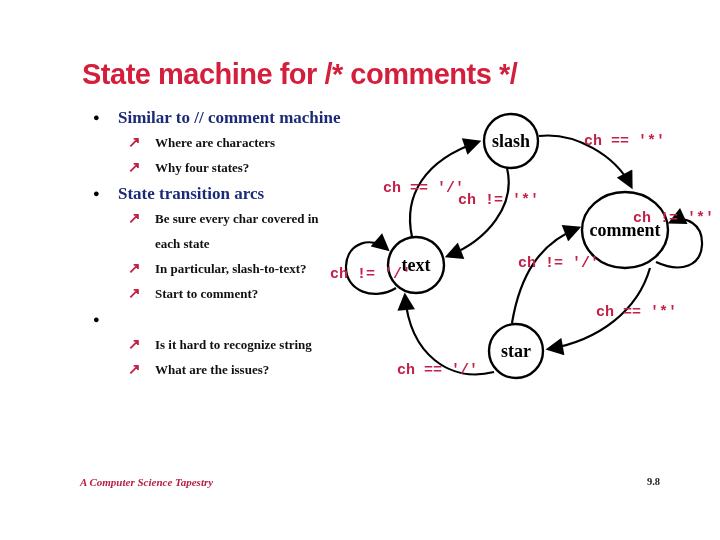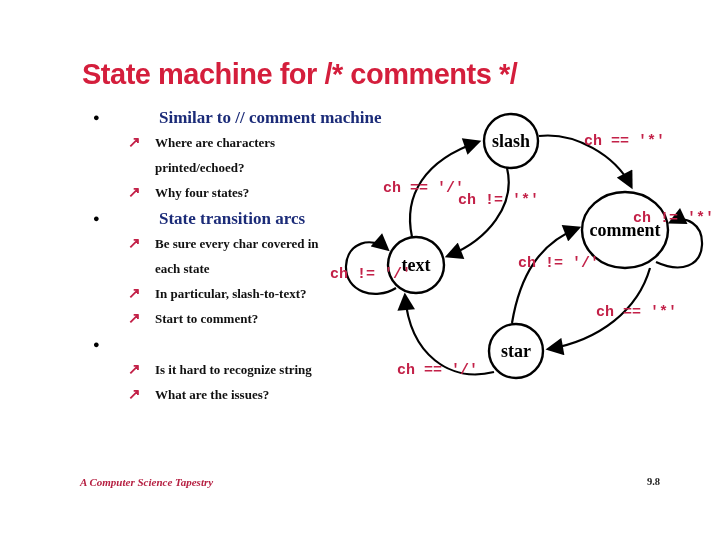"Similar to // comment machine" .t1 { margin-left: 41px -> none }
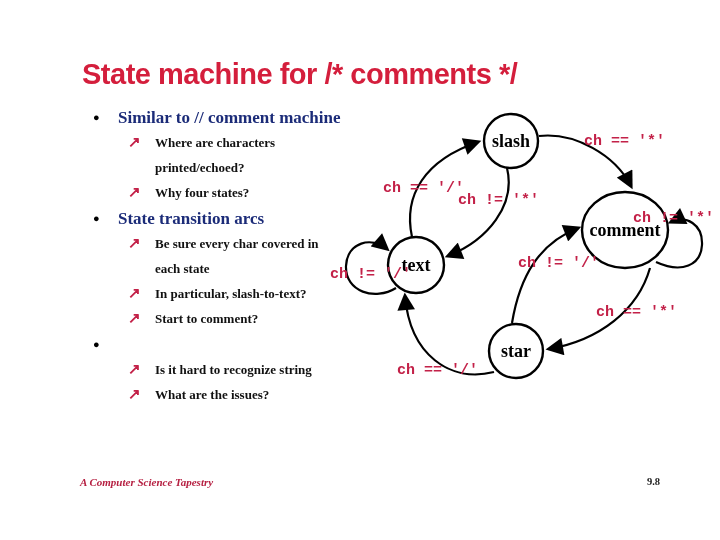"printed/echoed?" div { html: <div>printed/echoed?</div> -> none }
